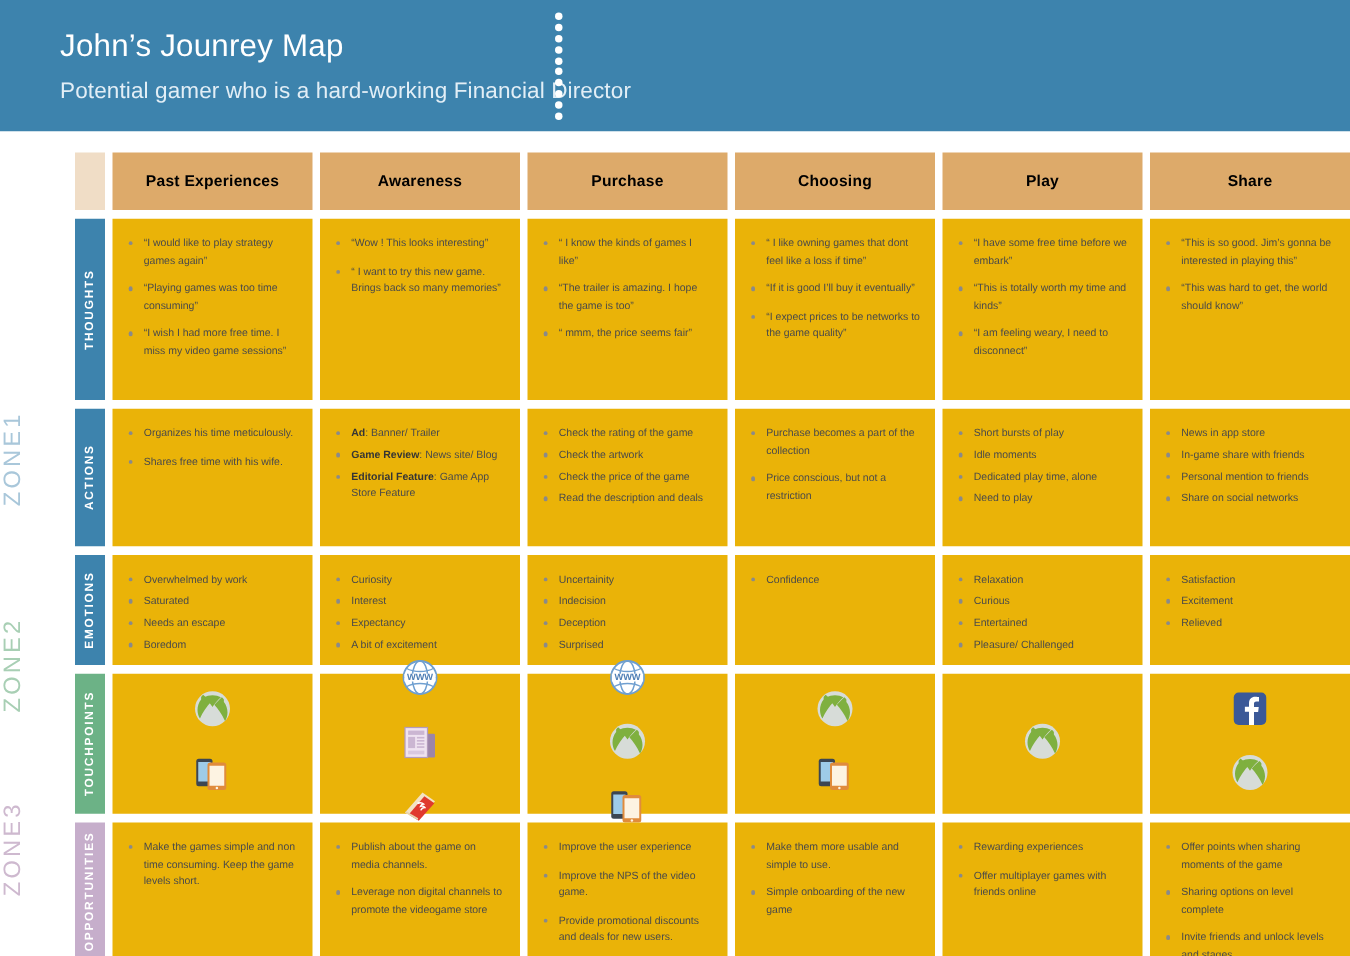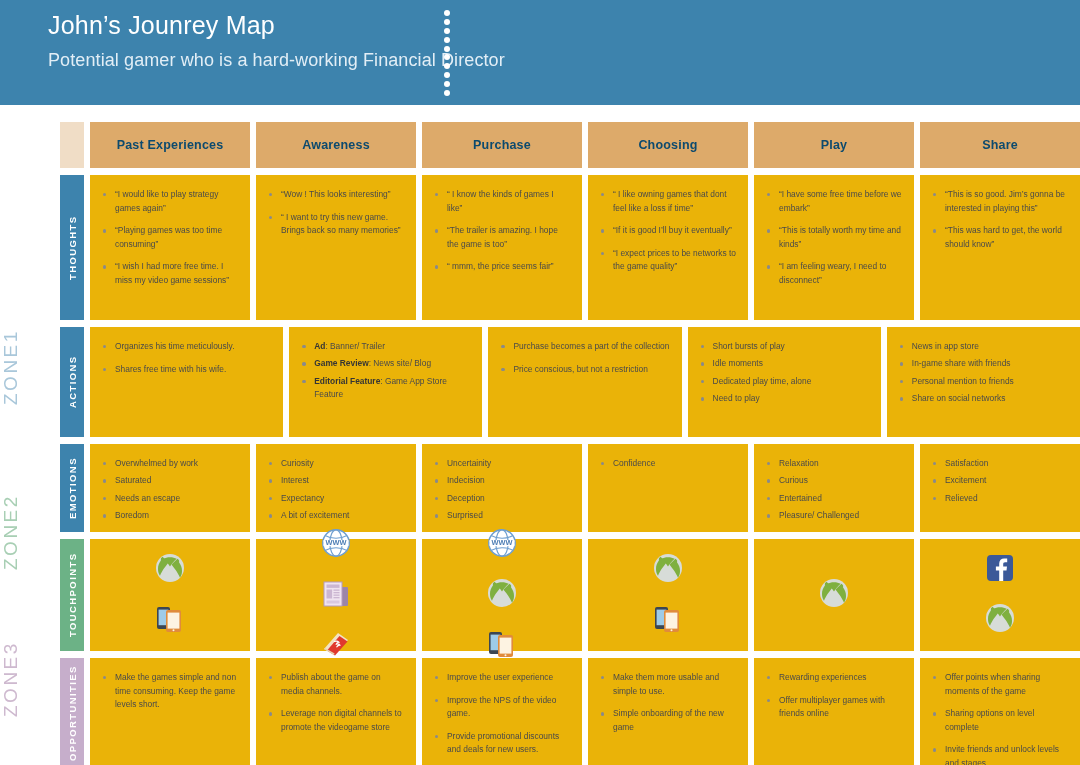"John’s Jounrey Map" .header { padding: 8px 0 0 48px -> 20px 0 0 48px }
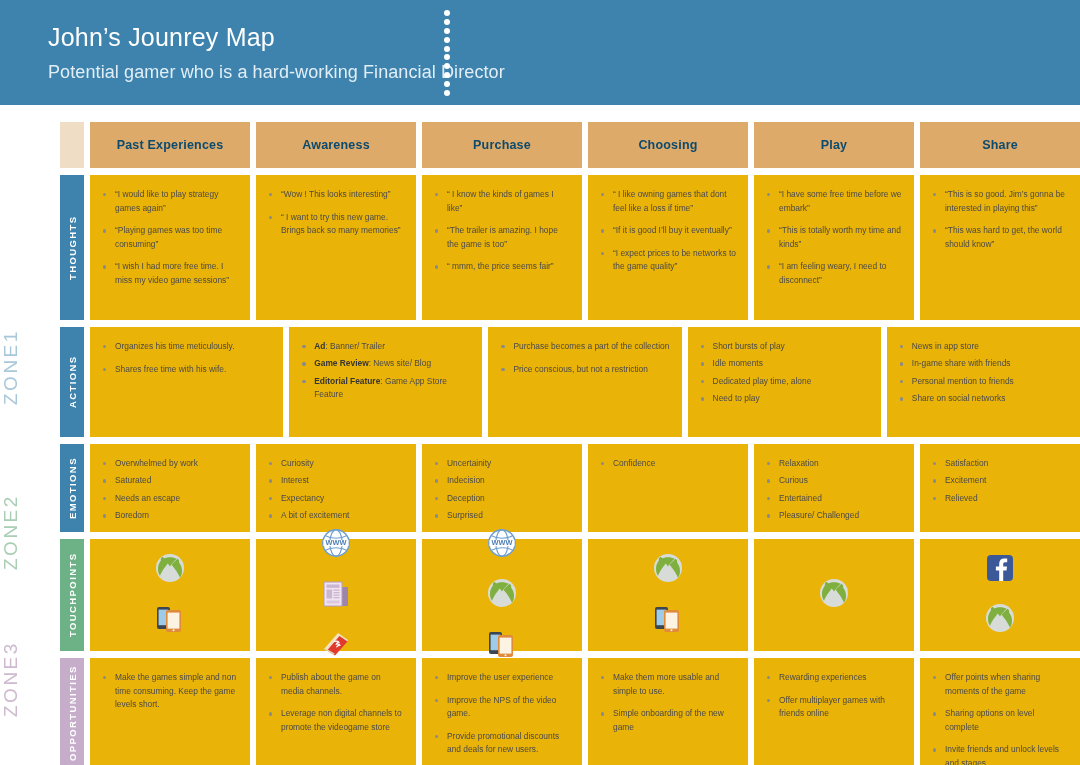"Past Experiences" .col-head { color: #0c4a6e -> #000000 }
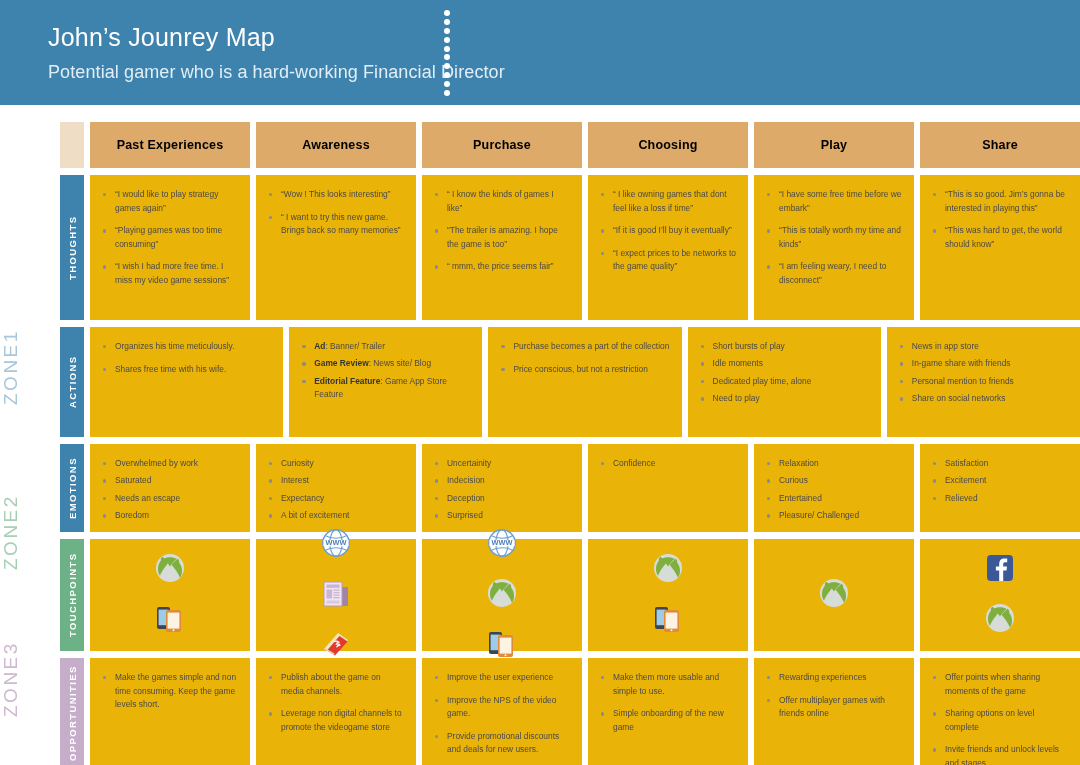"Check the rating of the" div.cell { html: none -> <div> <ul> <li>Check the rating of the game</li> <li>Check the artwork</li> <li>Check the price of the game</li> <li>Read the description and deals</li> </ul> </div> }
